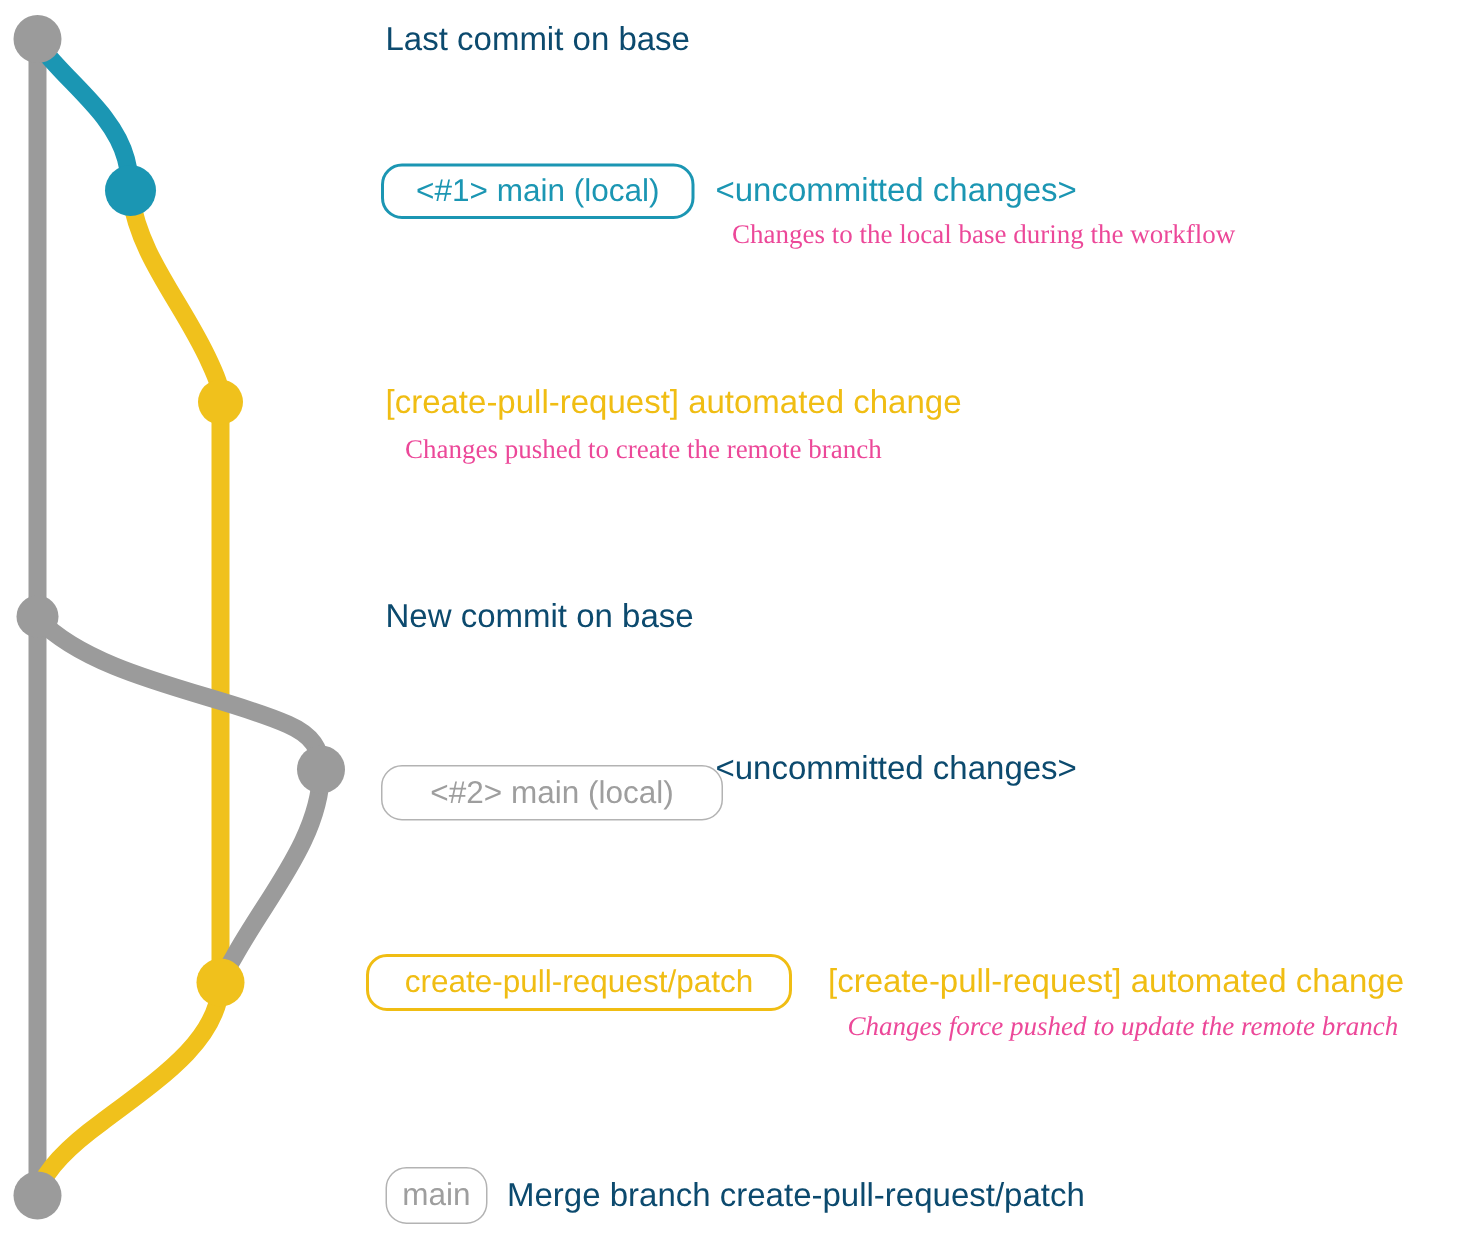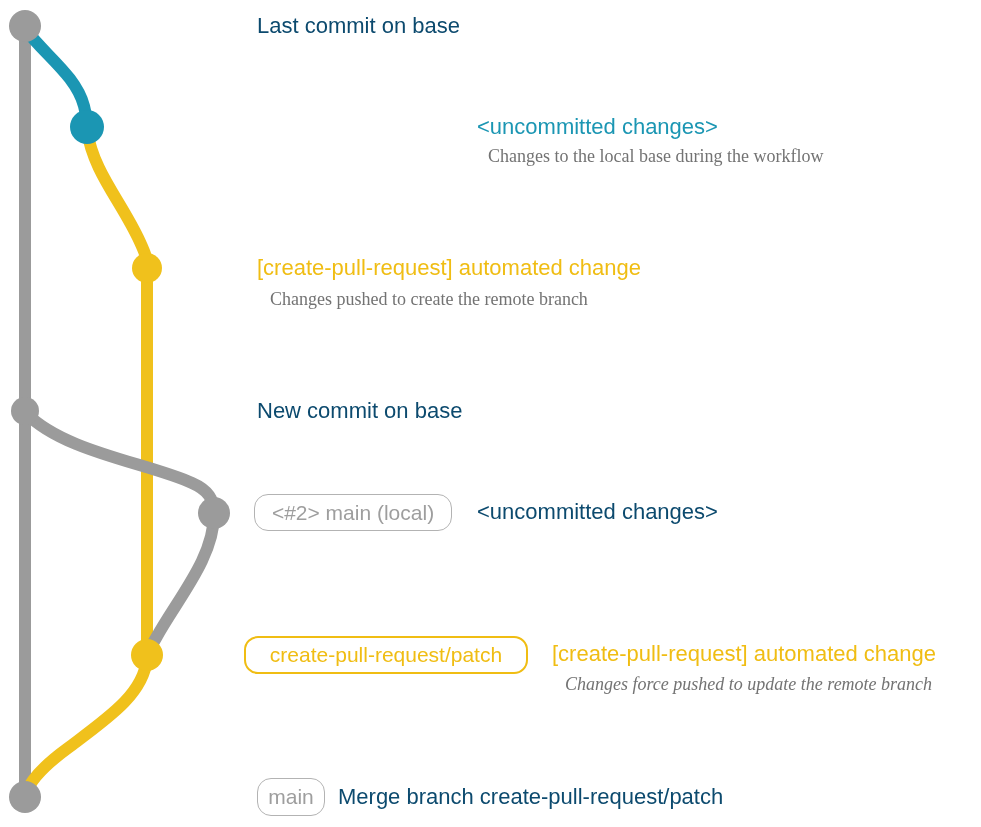"<#1> main (local)" div.badge { html: none -> <div>&lt;#1&gt; main (local)</div> }
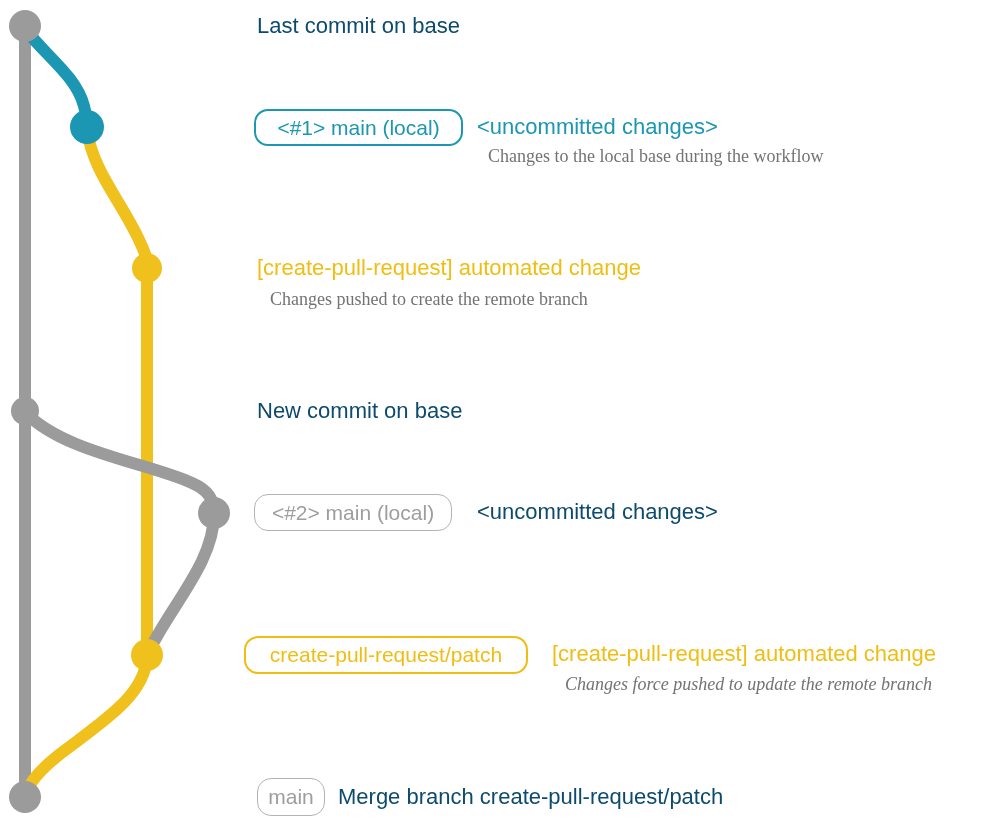"Changes to the local base" .ann { color: #737373 -> #ec4899 }
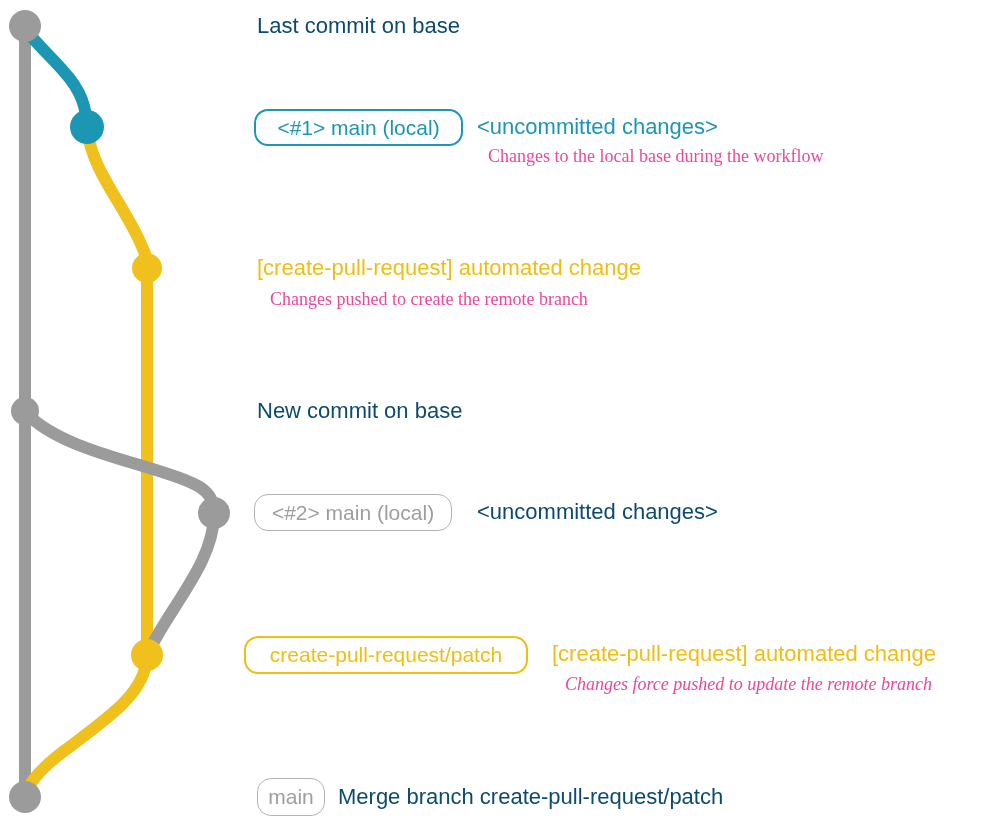"<#2> main (local)" div.badge { top: 494px -> 510px; width: 198px -> 228px }
